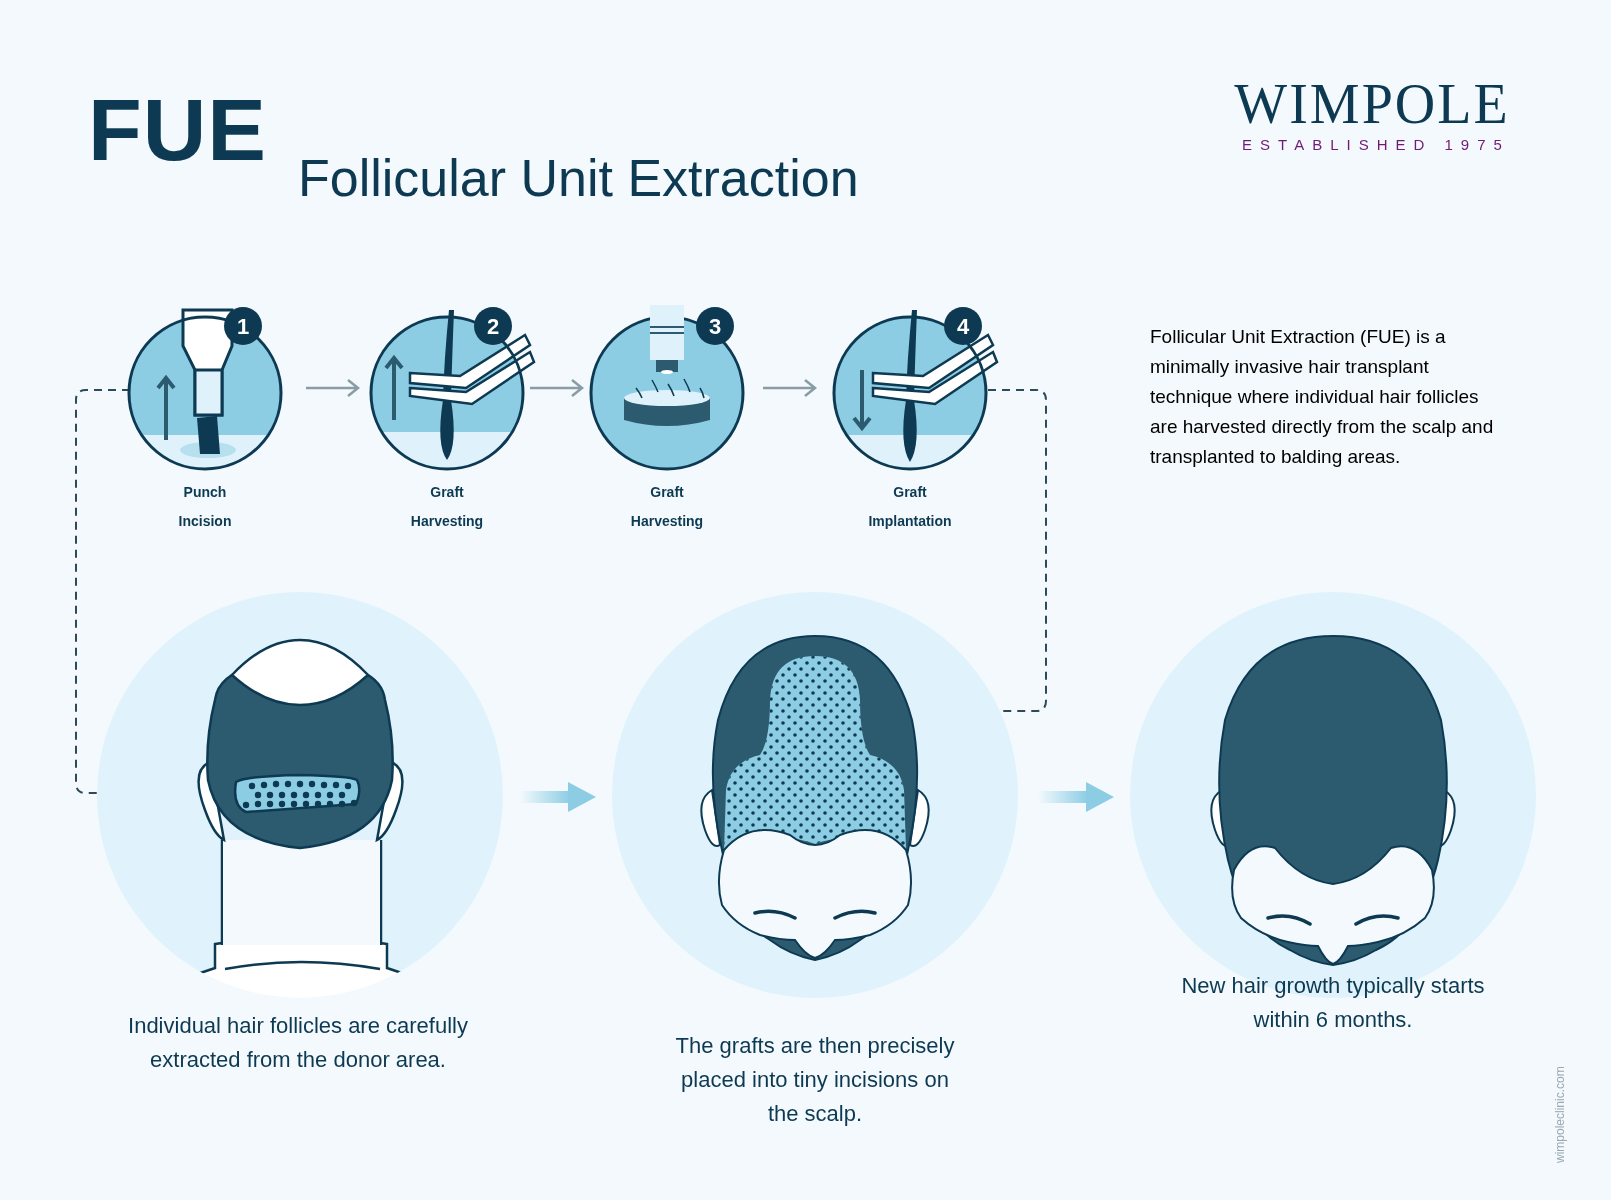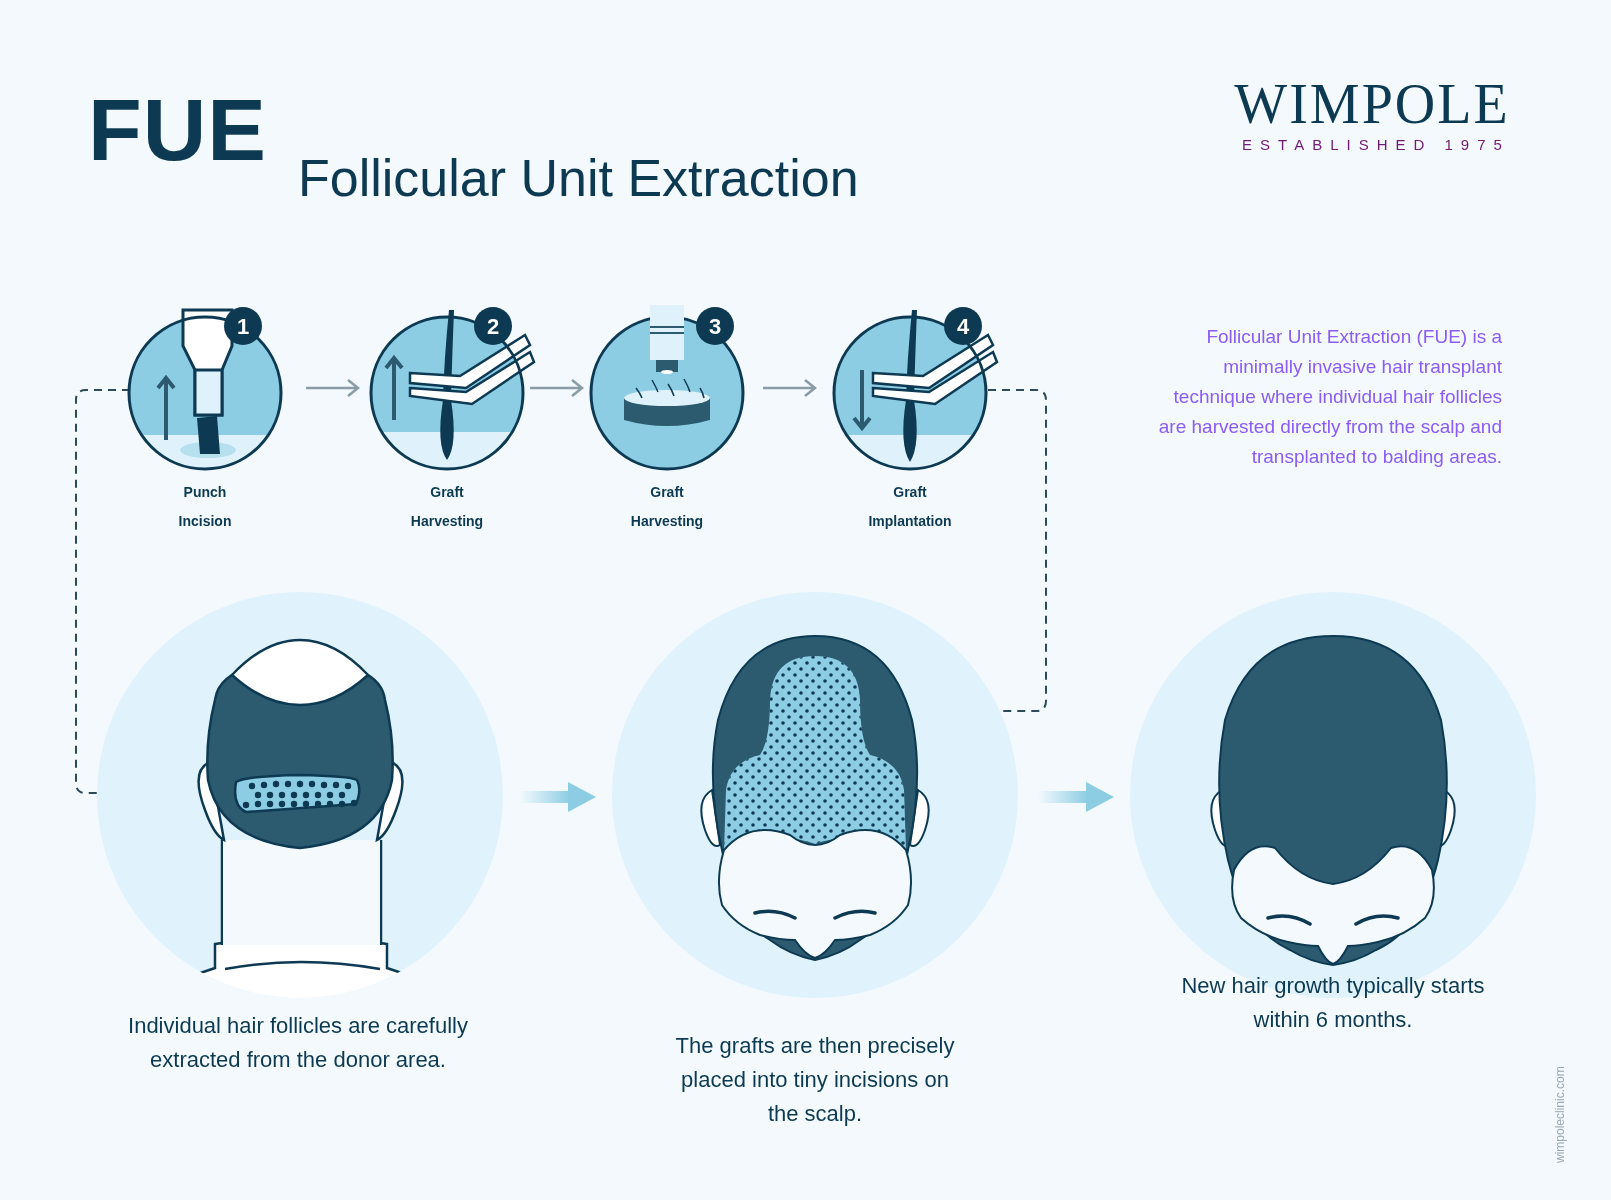"Follicular Unit Extraction (FUE) is" .intro { color: #8b5cf6 -> #000000; text-align: right -> none }
